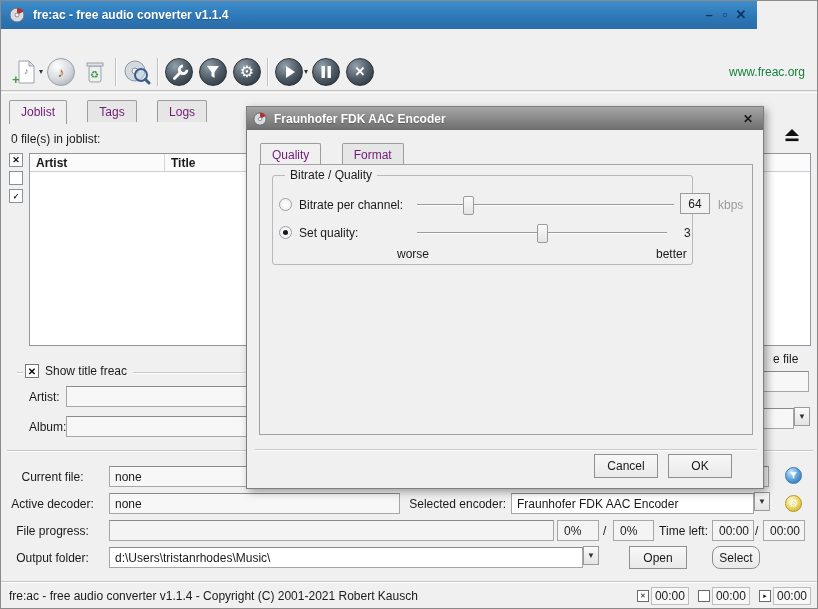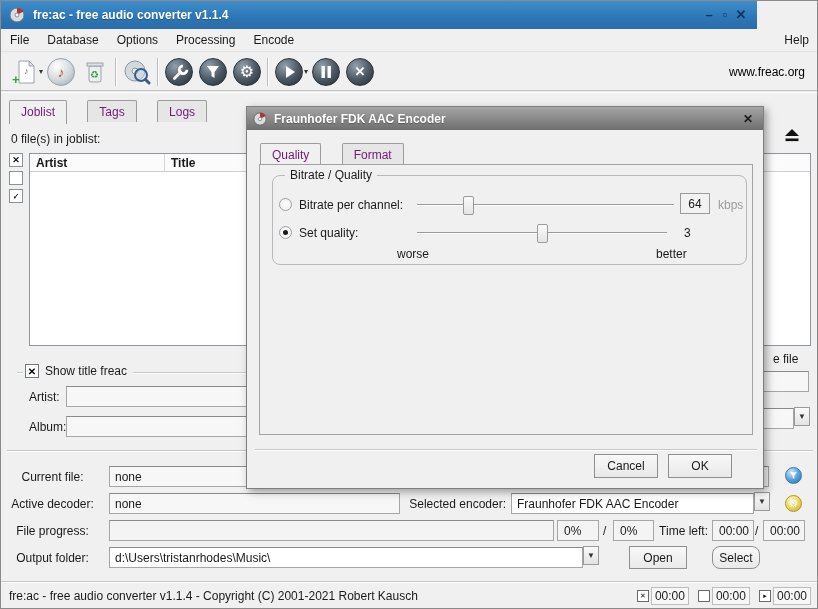"File" div { html: <div> <span>File</span> <span>Database</span> <span>Options</span> <span>Processing</span> <span>Encode</span> <span>Help</span> </div> -> none }
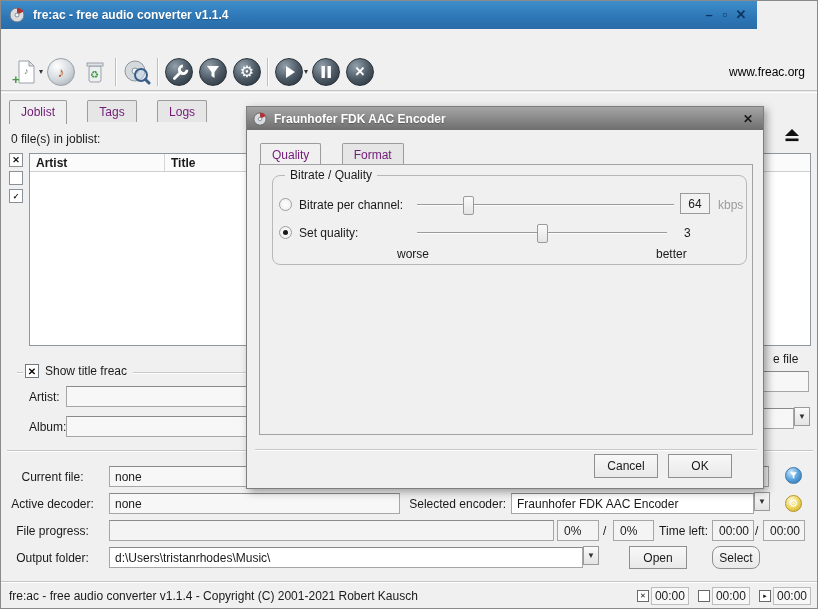"www.freac.org" #freac-link { color: #000000 -> #15803d }
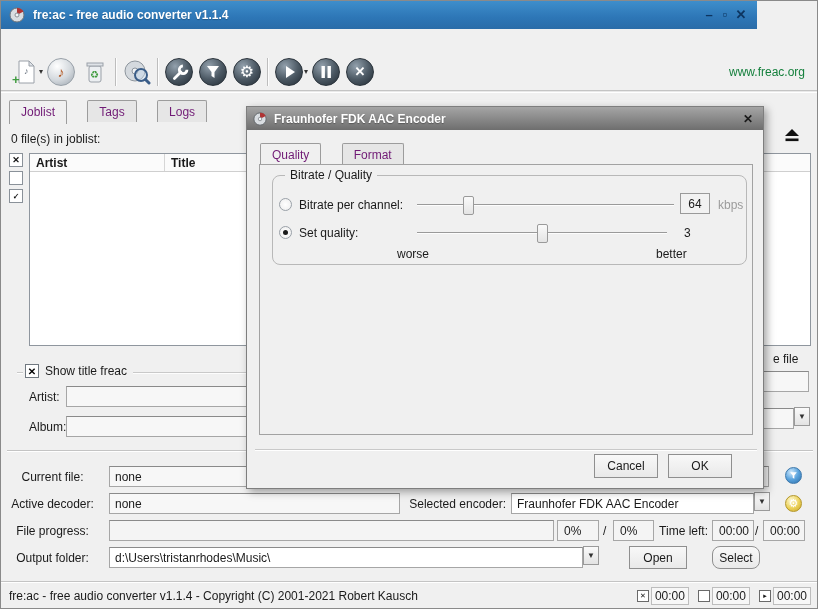"Bitrate / Quality" #qgroup { border-radius: 8px -> 3px; width: 475px -> 421px }
